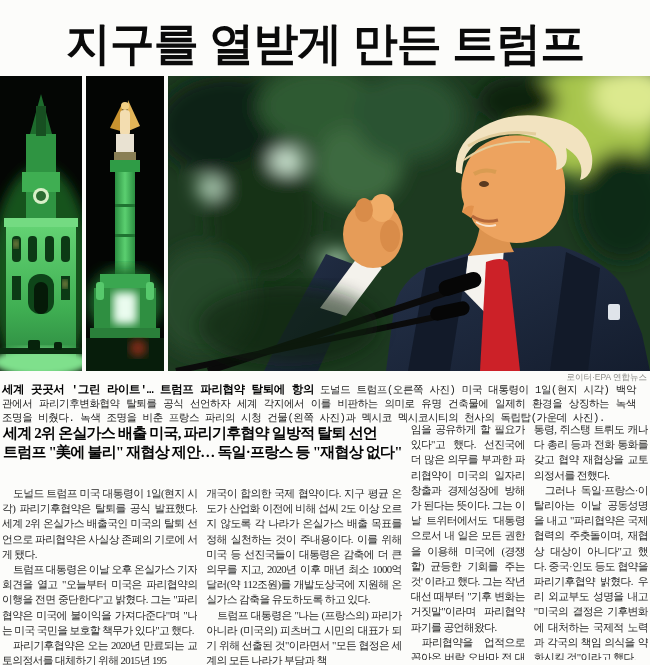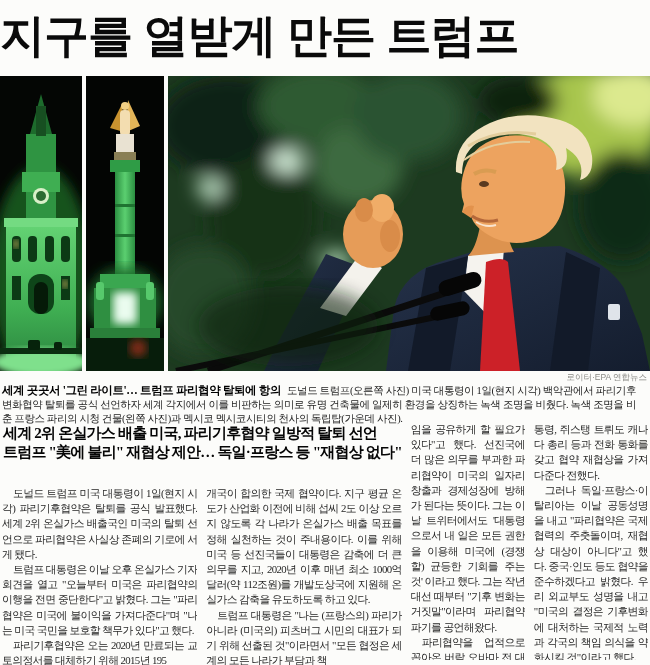"지구를 열받게 만든 트럼프" .headline { padding-top: 4px -> 12px; text-align: left -> center }
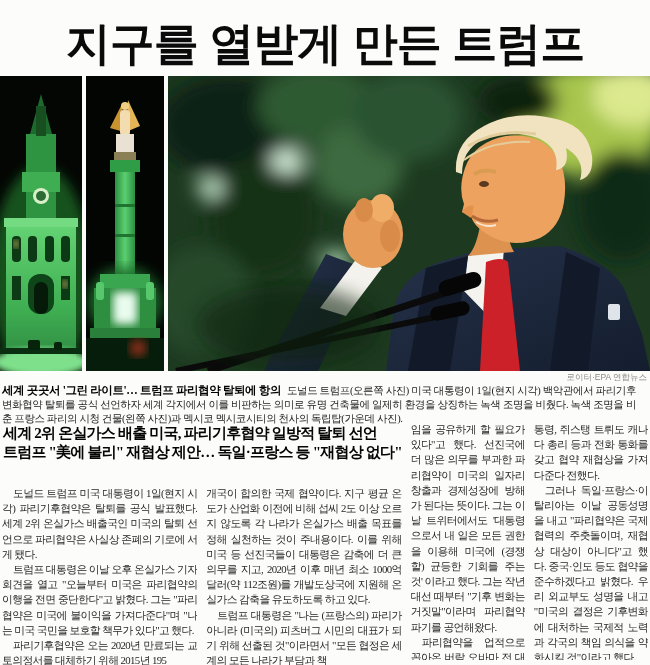"세계 곳곳서 '그린 라이트'… 트럼프" .caption { font-family: Liberation Serif, serif -> Liberation Mono, monospace }
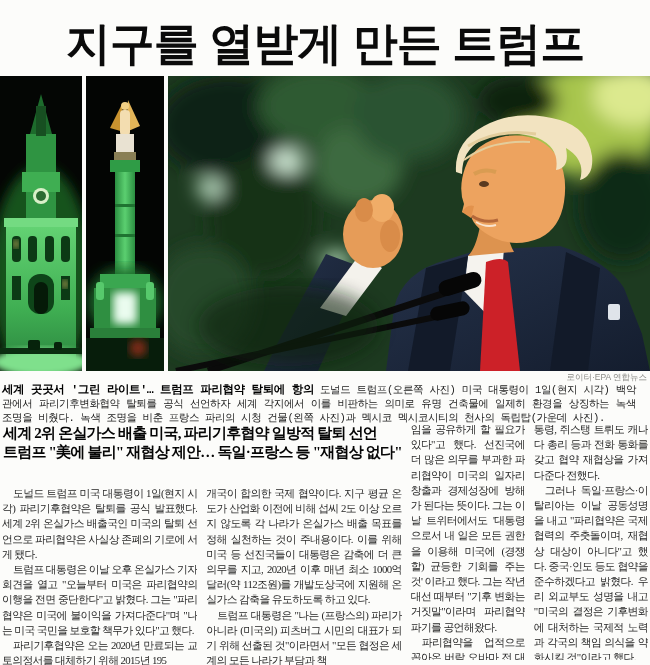"통령, 쥐스탱 트뤼도 캐나다 총리" p.para { text: 가져다준다 -> 교토의정서를 }
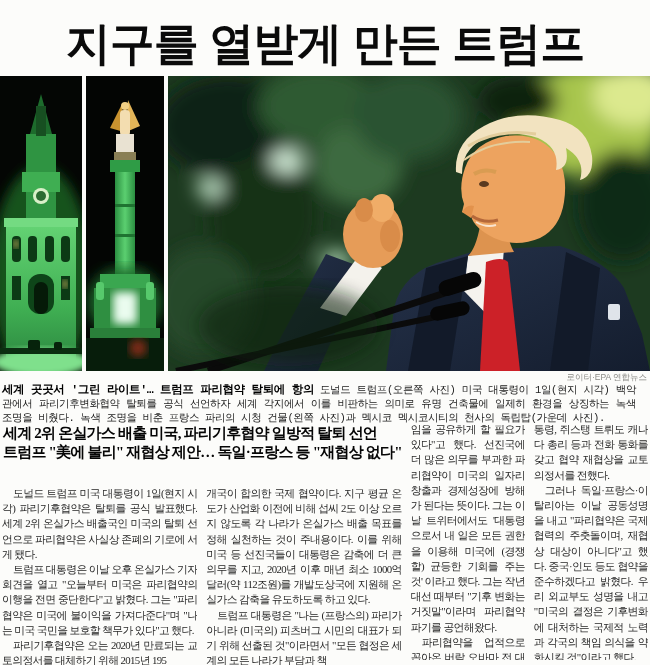"그러나 독일·프랑스·이탈리아는 이날 공동성명을 내고" p.para { text: 준수하겠다고 -> 파리기후협약 }
